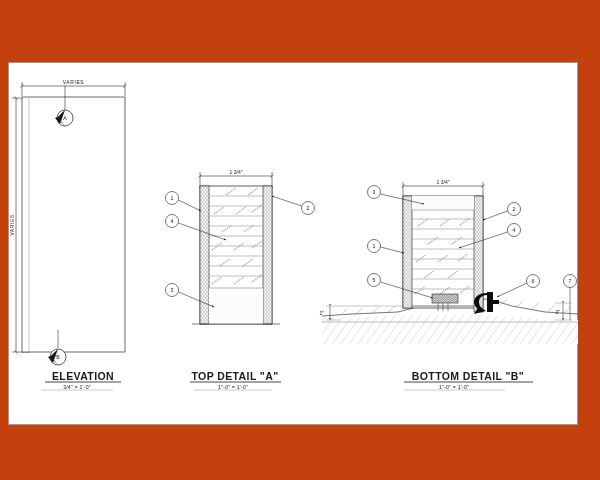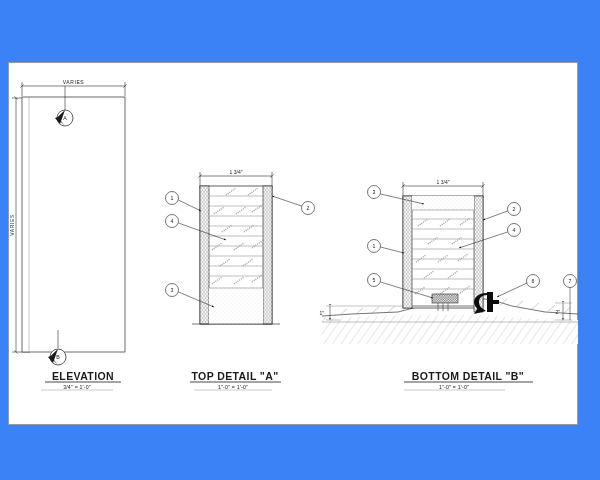"ELEVATION" #sheet { background: #3b82f6 -> #c2410c }
